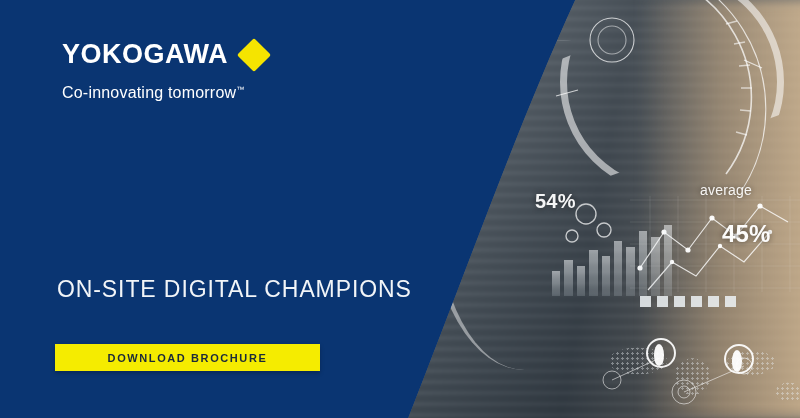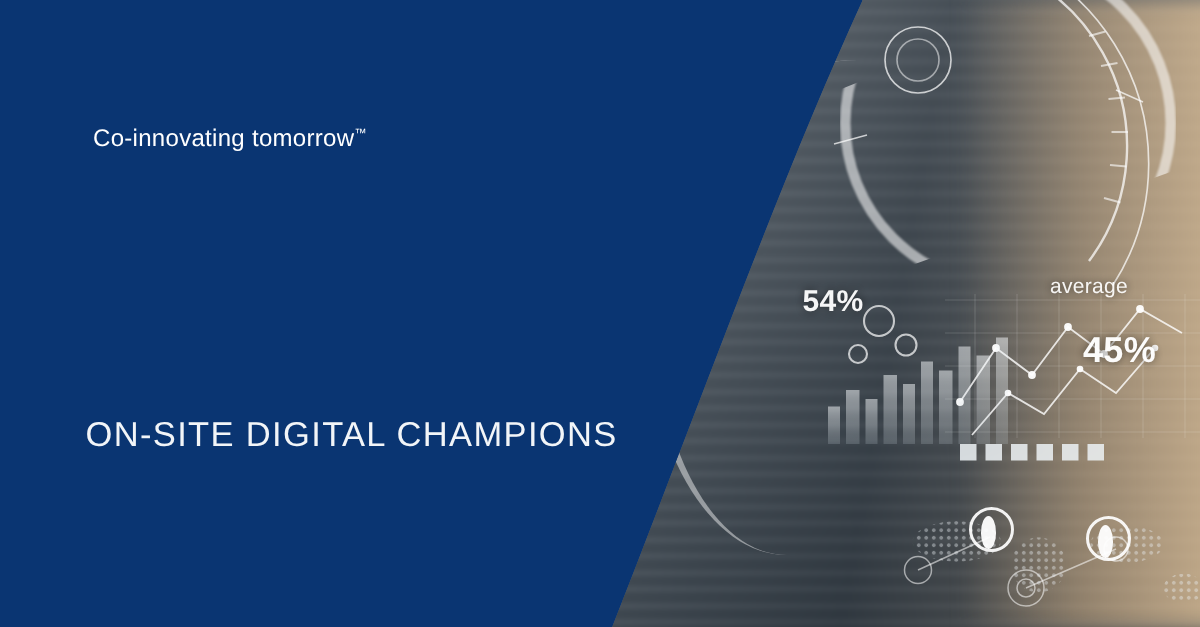"YOKOGAWA" div.logo-row { html: none -> <div> <span>YOKOGAWA</span> <span></span> </div> }
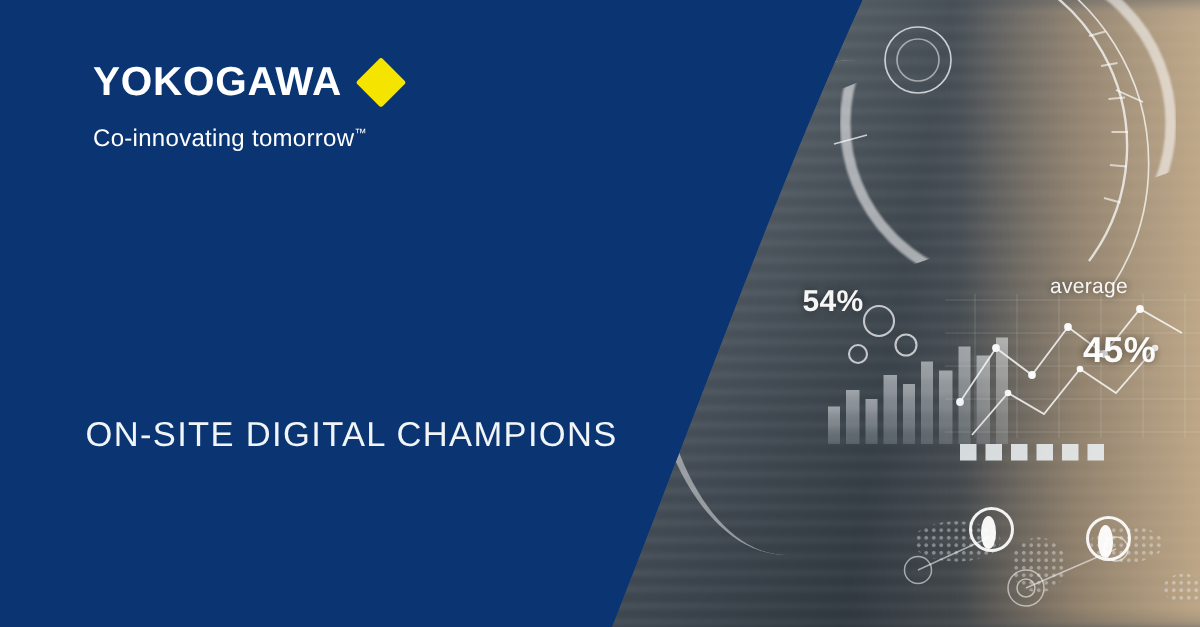"DOWNLOAD BROCHURE" button.cta { html: none -> <button>DOWNLOAD BROCHURE</button> }
